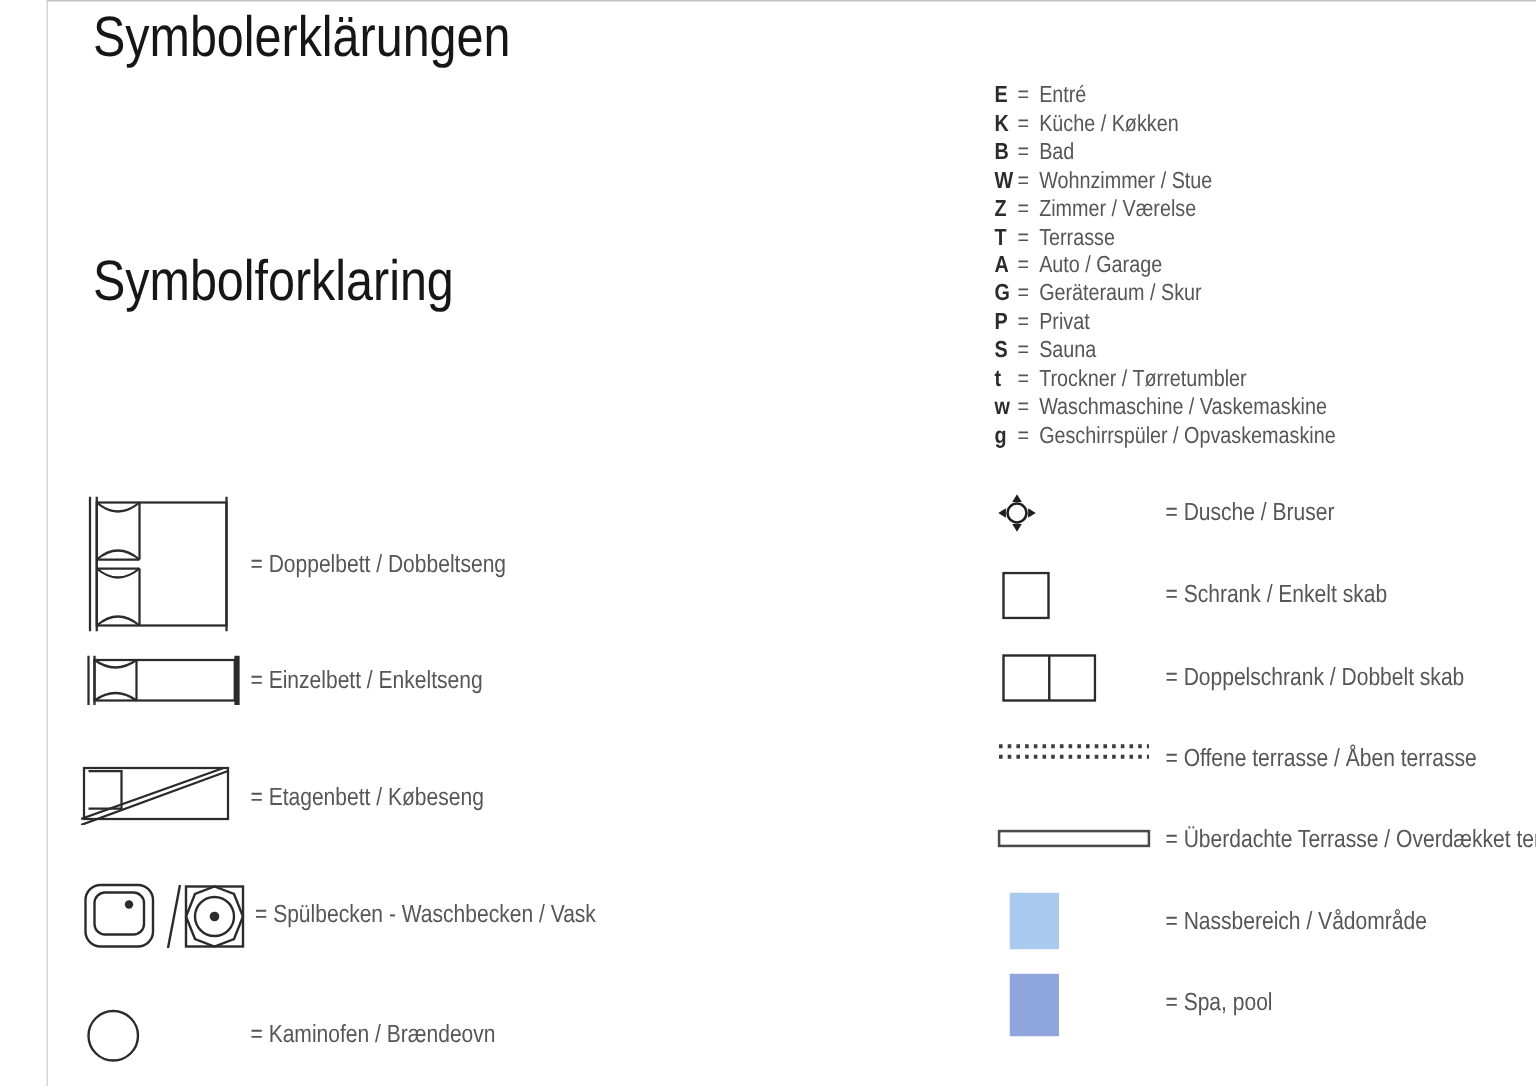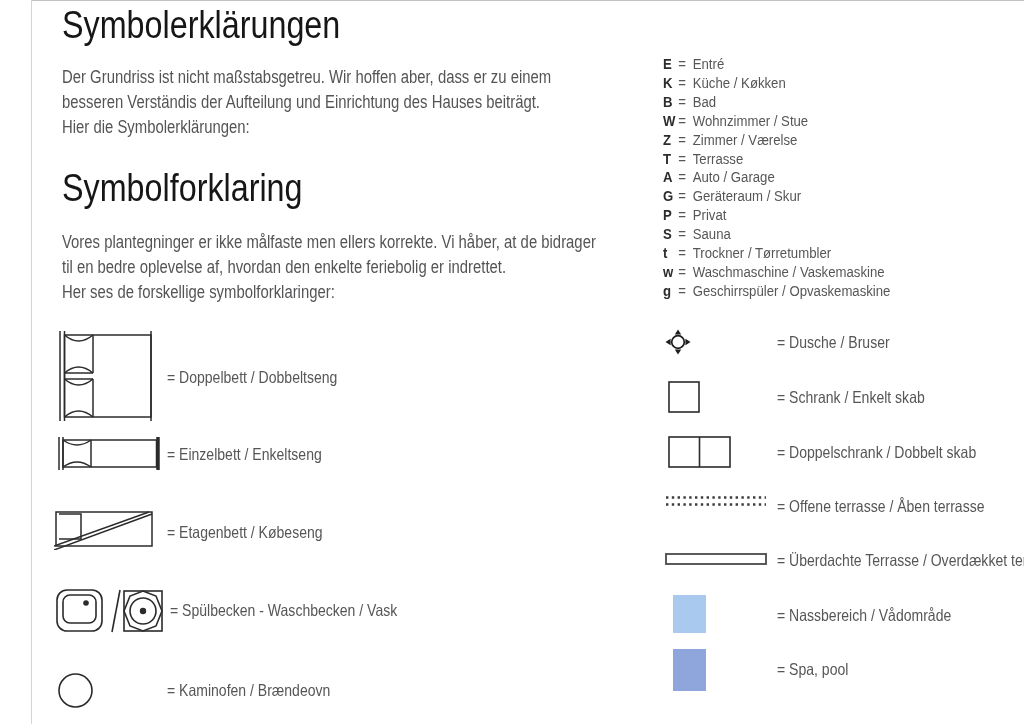"Der Grundriss ist nicht maßstabsgetreu." div.body-text { html: <div> <div>Der Grundriss ist nicht maßstabsgetreu. Wir hoffen aber, dass er zu einem</div> <div>besseren Verständis der Aufteilung und Einrichtung des Hauses beiträgt.</div> <div>Hier die Symbolerklärungen:</div> </div> -> none }
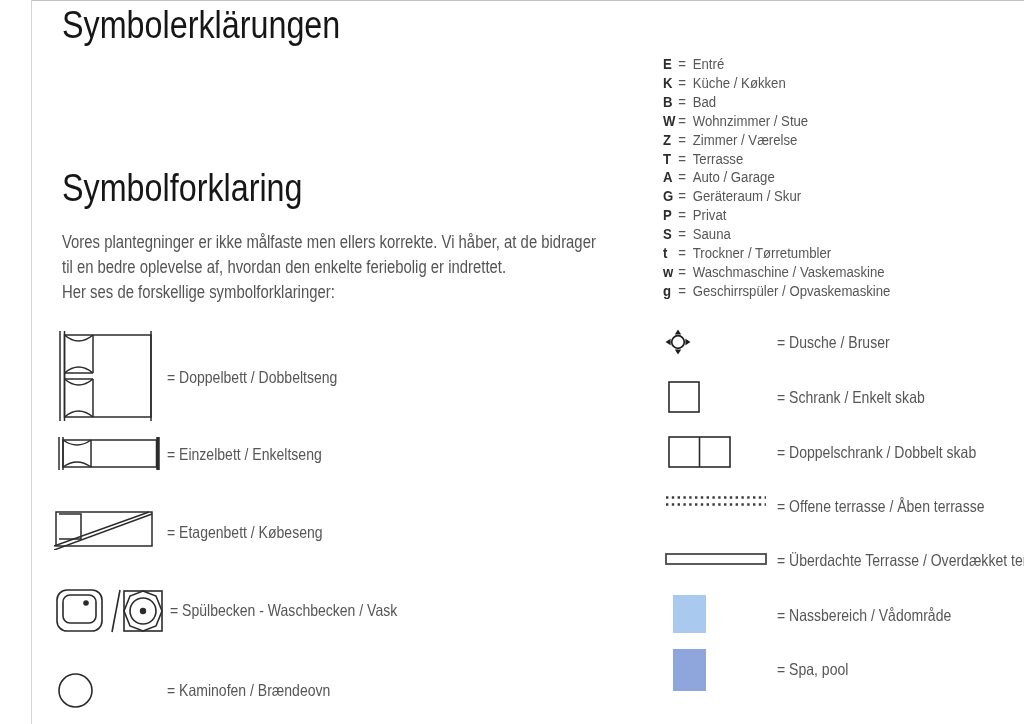"Vores plantegninger er ikke målfaste" div.body-text { html: <div> <div>Vores plantegninger er ikke målfaste men ellers korrekte. Vi håber, at de bidrager</div> <div>til en bedre oplevelse af, hvordan den enkelte feriebolig er indrettet.</div> <div>Her ses de forskellige symbolforklaringer:</div> </div> -> none }
